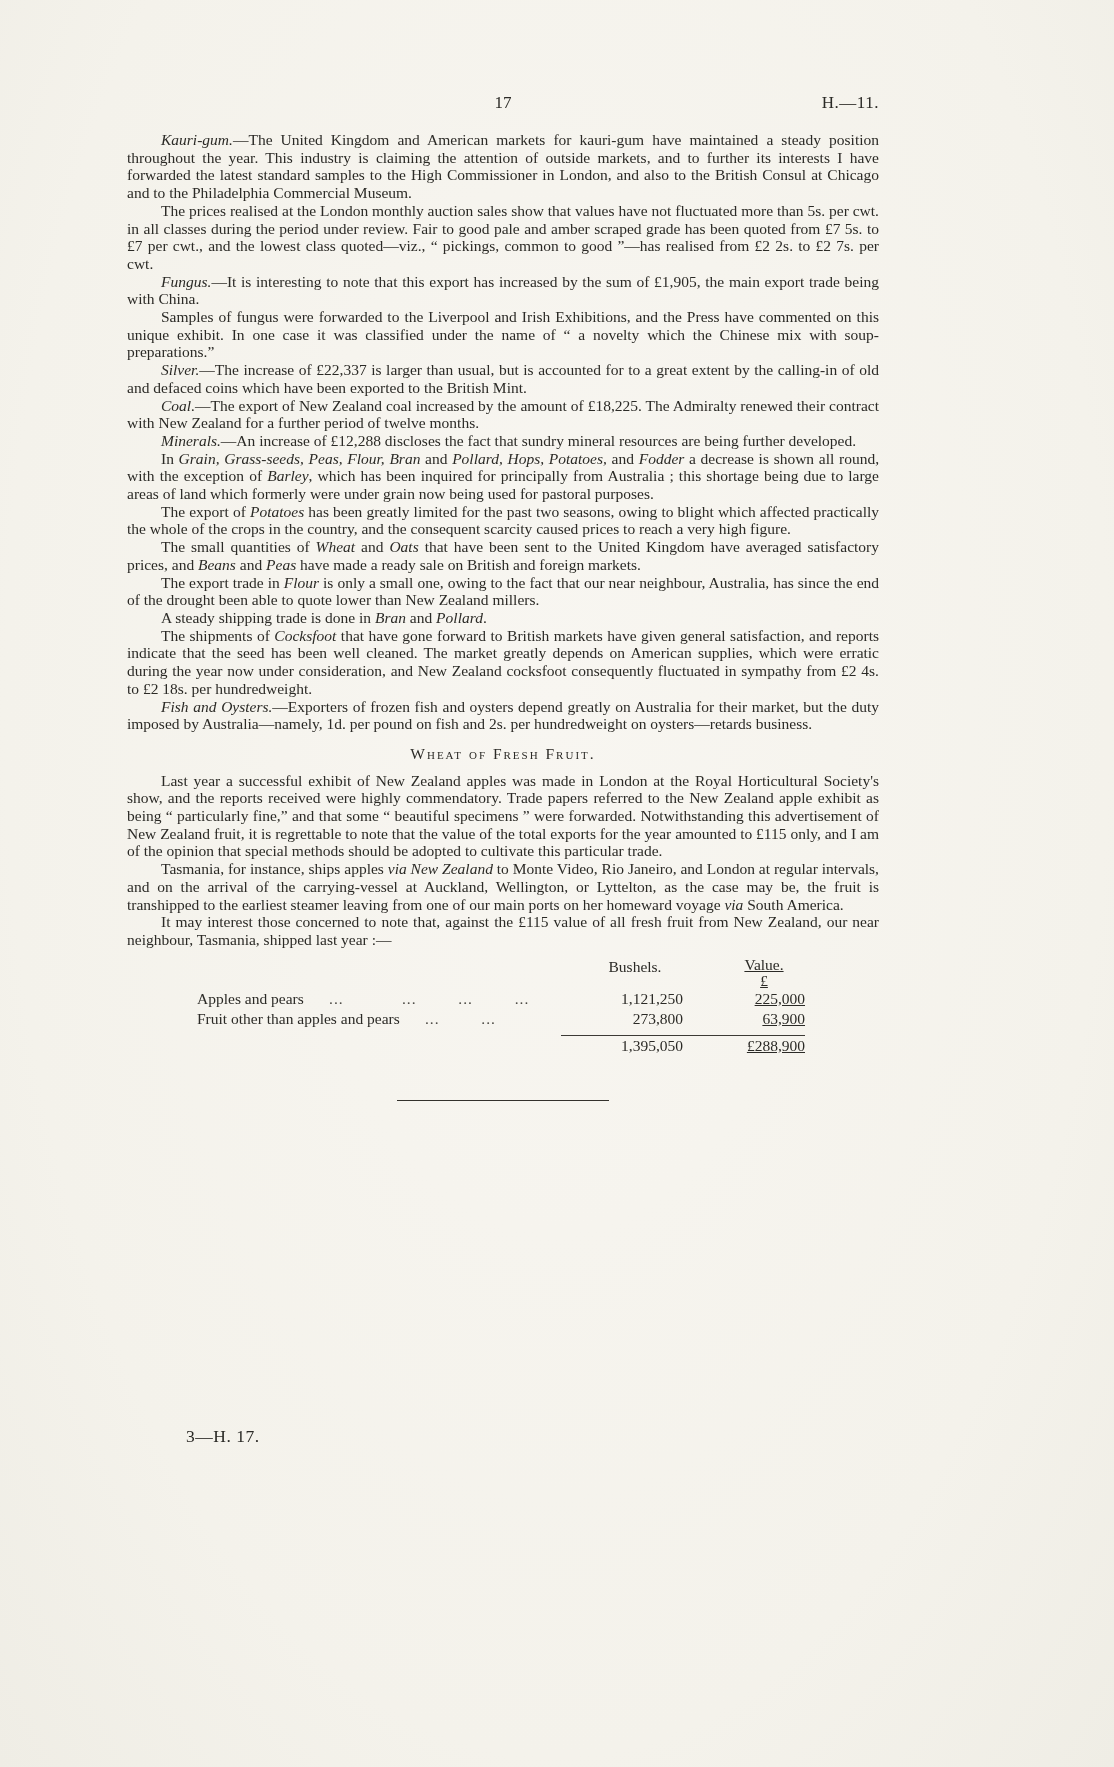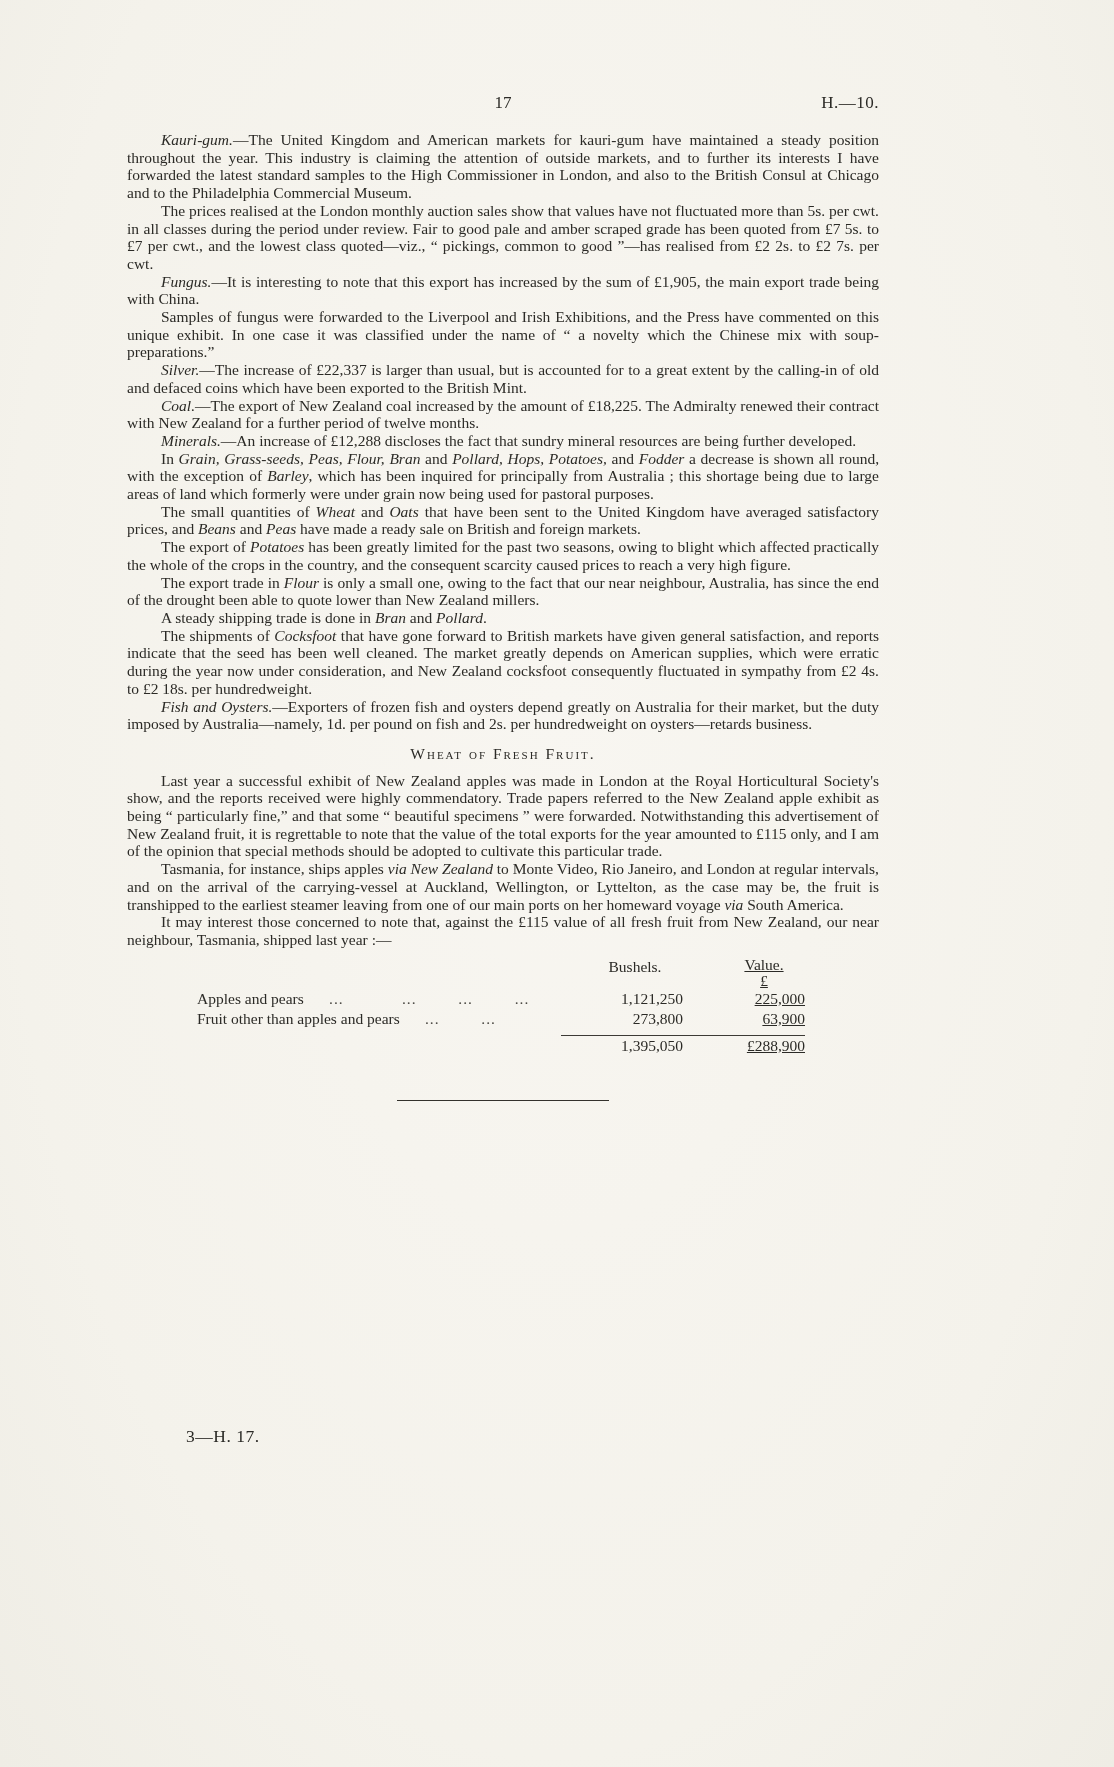"H.—10." span.doc-ref { text: 10 -> 11 }
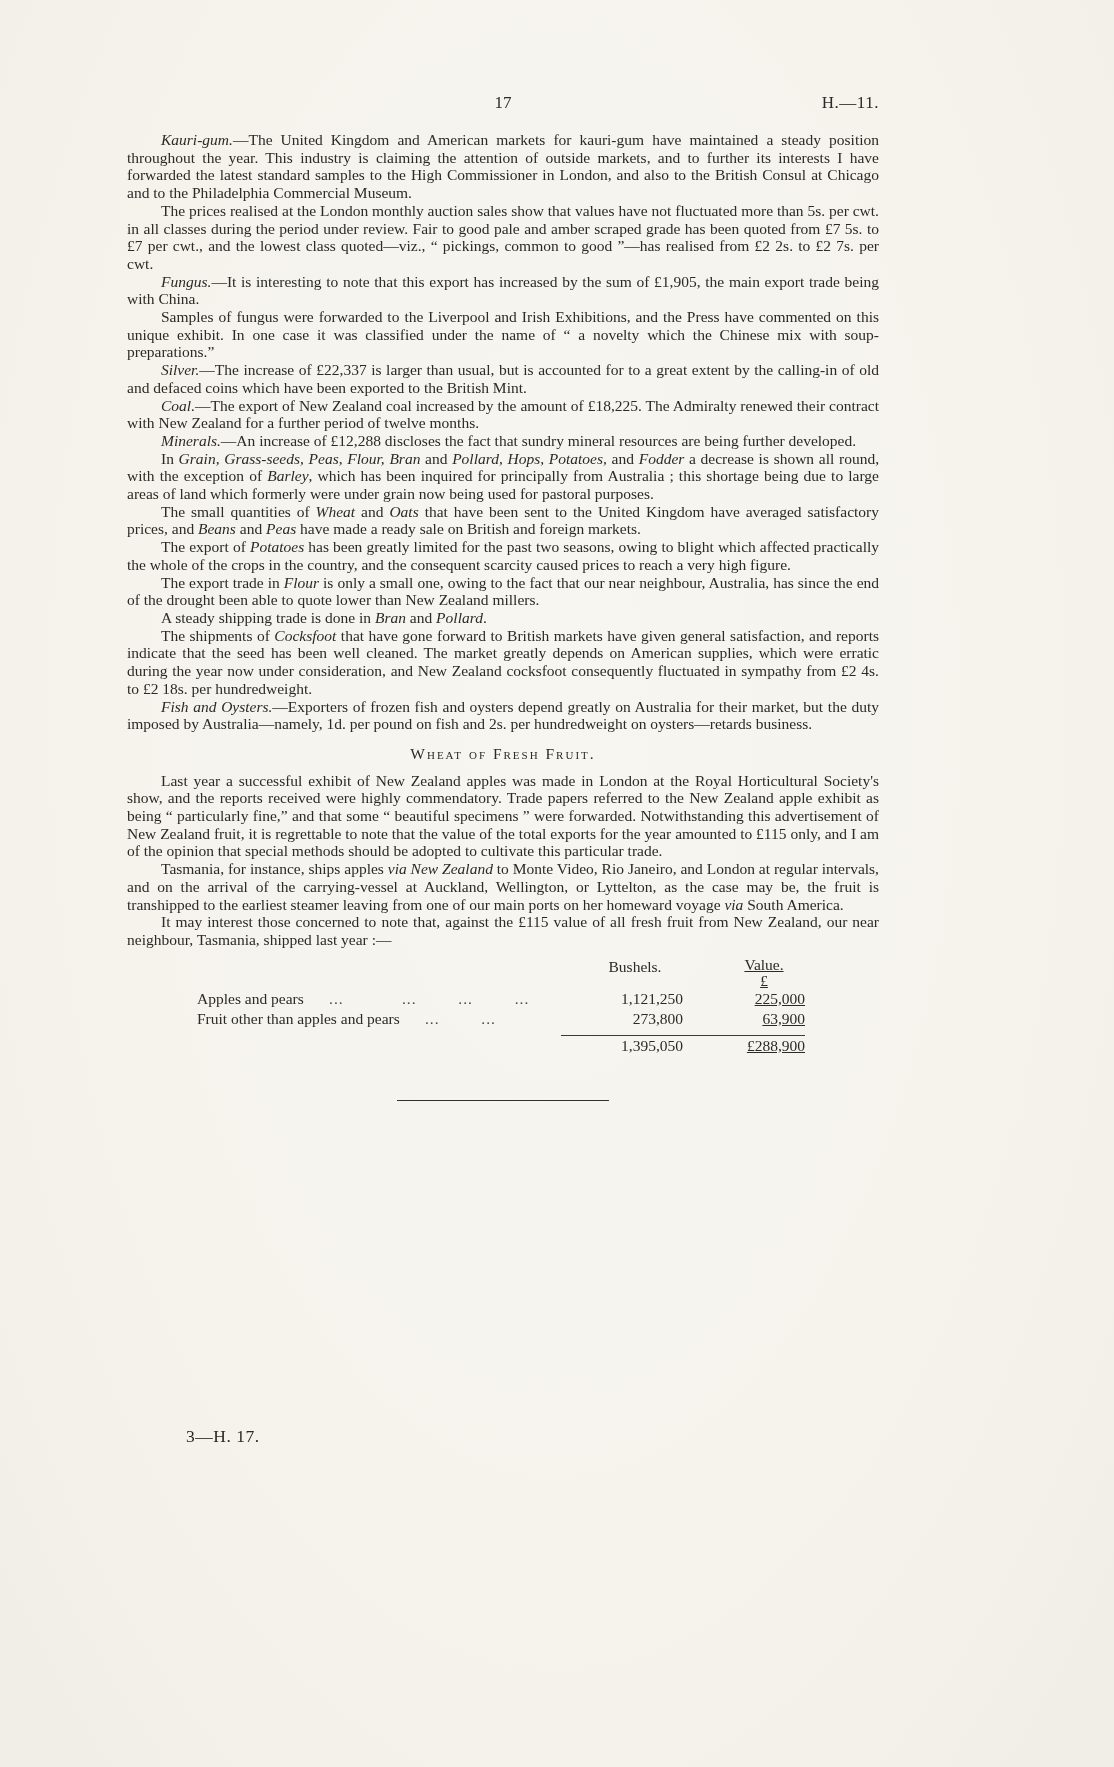"The small quantities of Wheat" p.para { order: before "The export of Potatoes has" -> after "The export of Potatoes has" }
